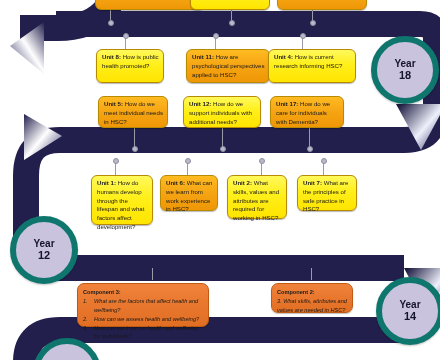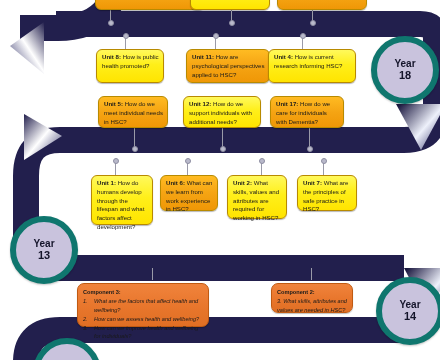"13" span.yn { text: 13 -> 12 }
